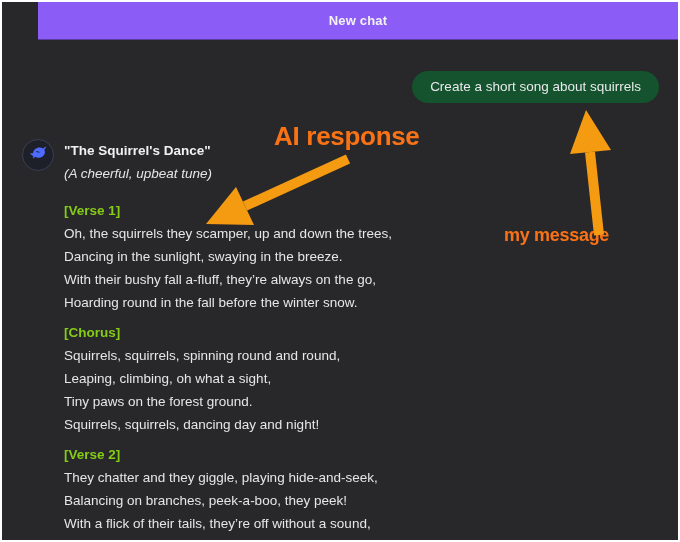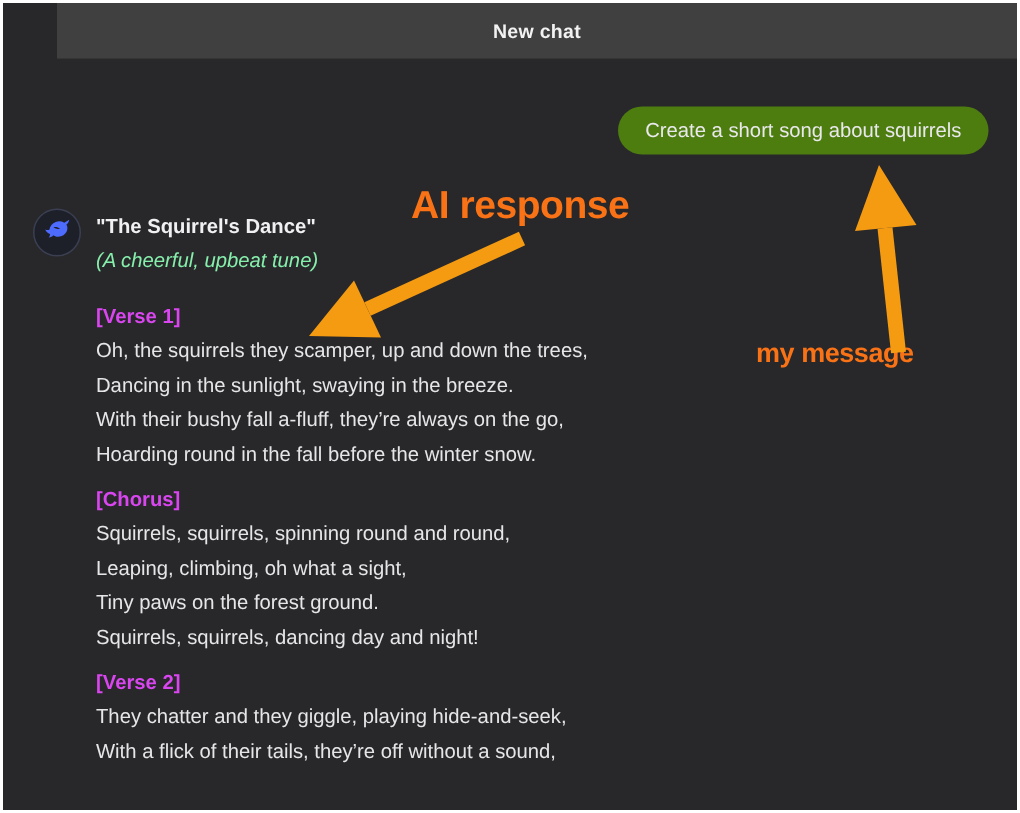"New chat" .header { background: #404040 -> #8b5cf6 }
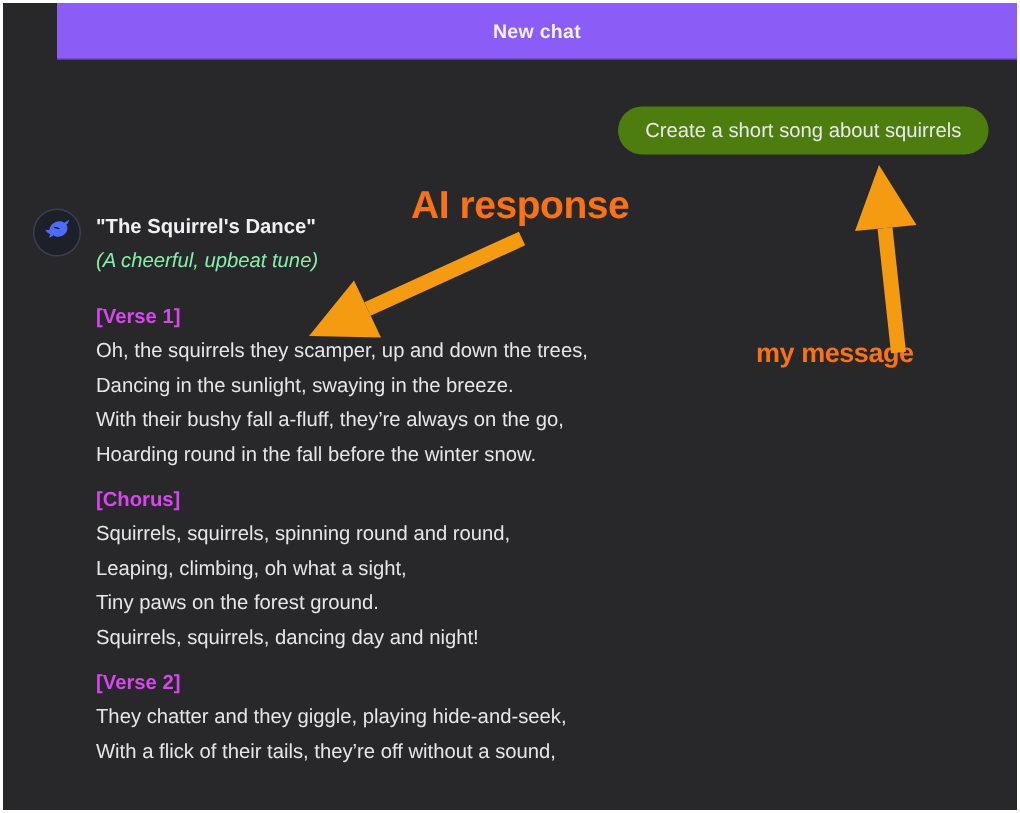"Create a short song about" .user-bubble { background: #4d7c0f -> #14532d }
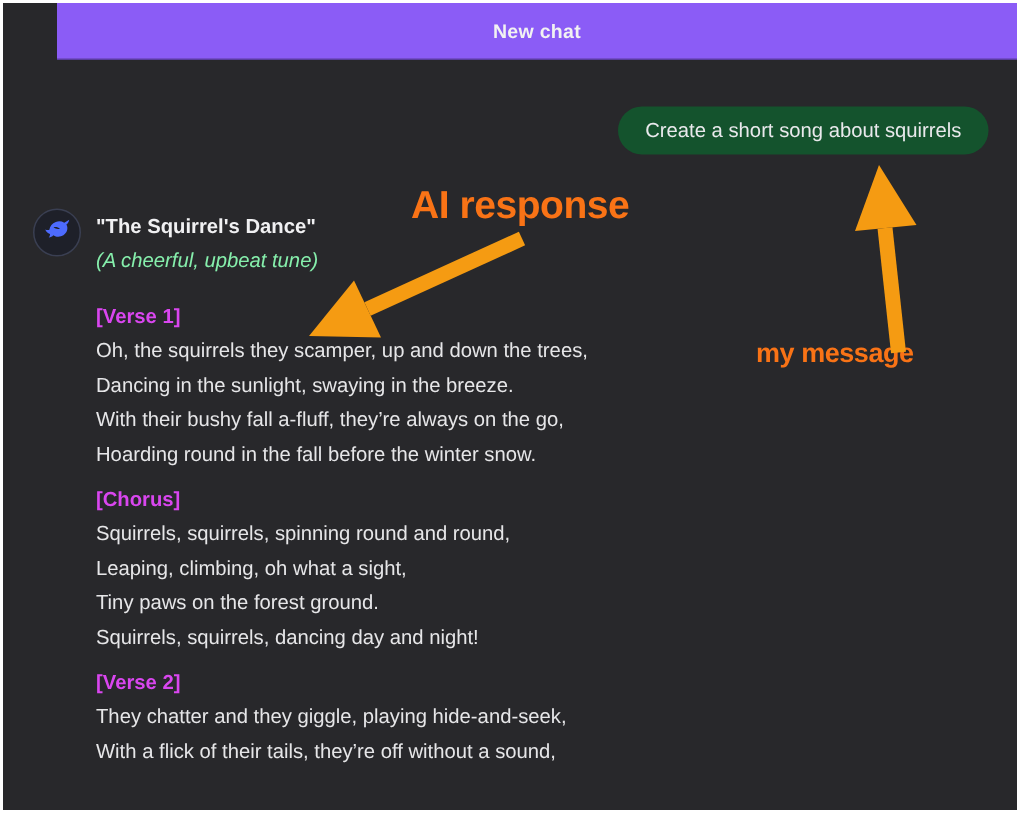"(A cheerful, upbeat tune)" .ai-subtitle { color: #86efac -> #e5e5e5 }
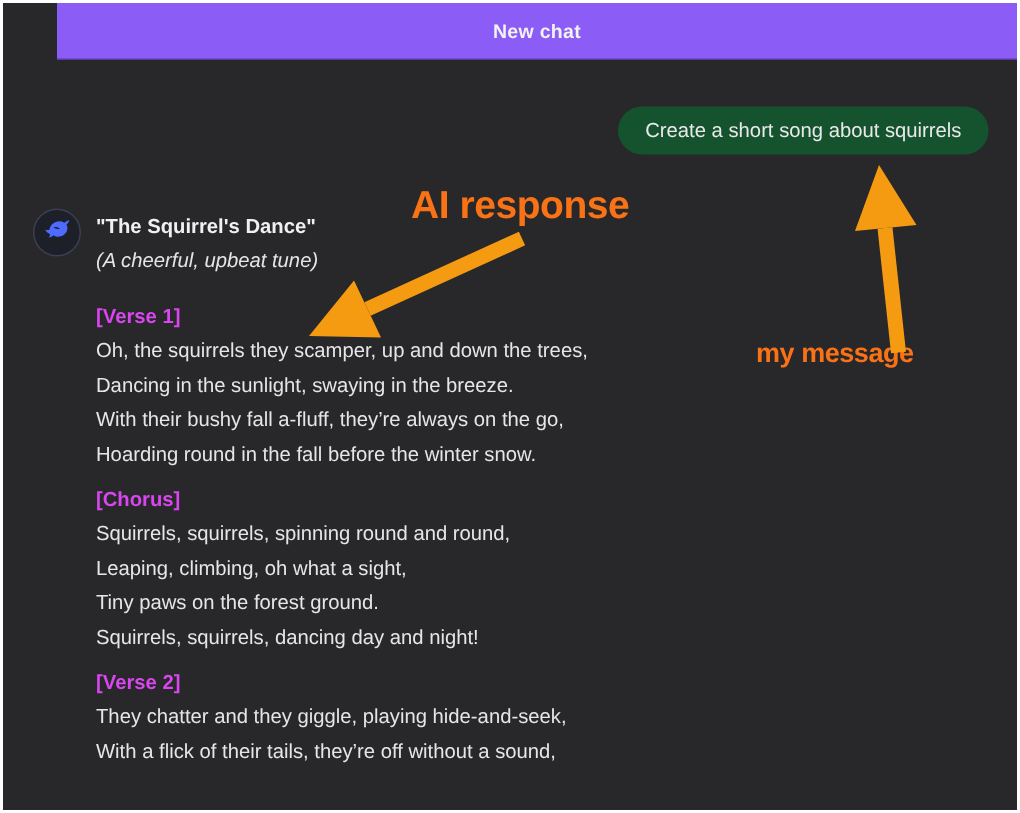"[Verse 1]" .section-heading { color: #d946ef -> #84cc16 }
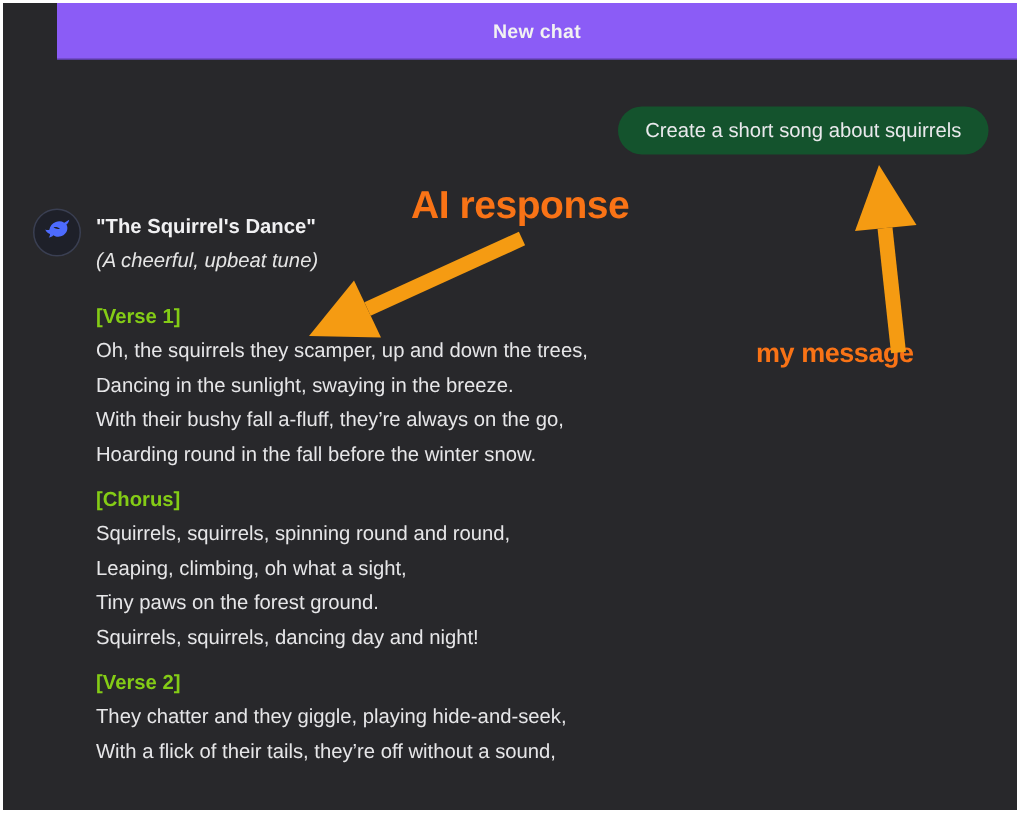"Balancing on branches, peek-a-boo, they" div.lyric-line { html: none -> <div>Balancing on branches, peek-a-boo, they peek!</div> }
